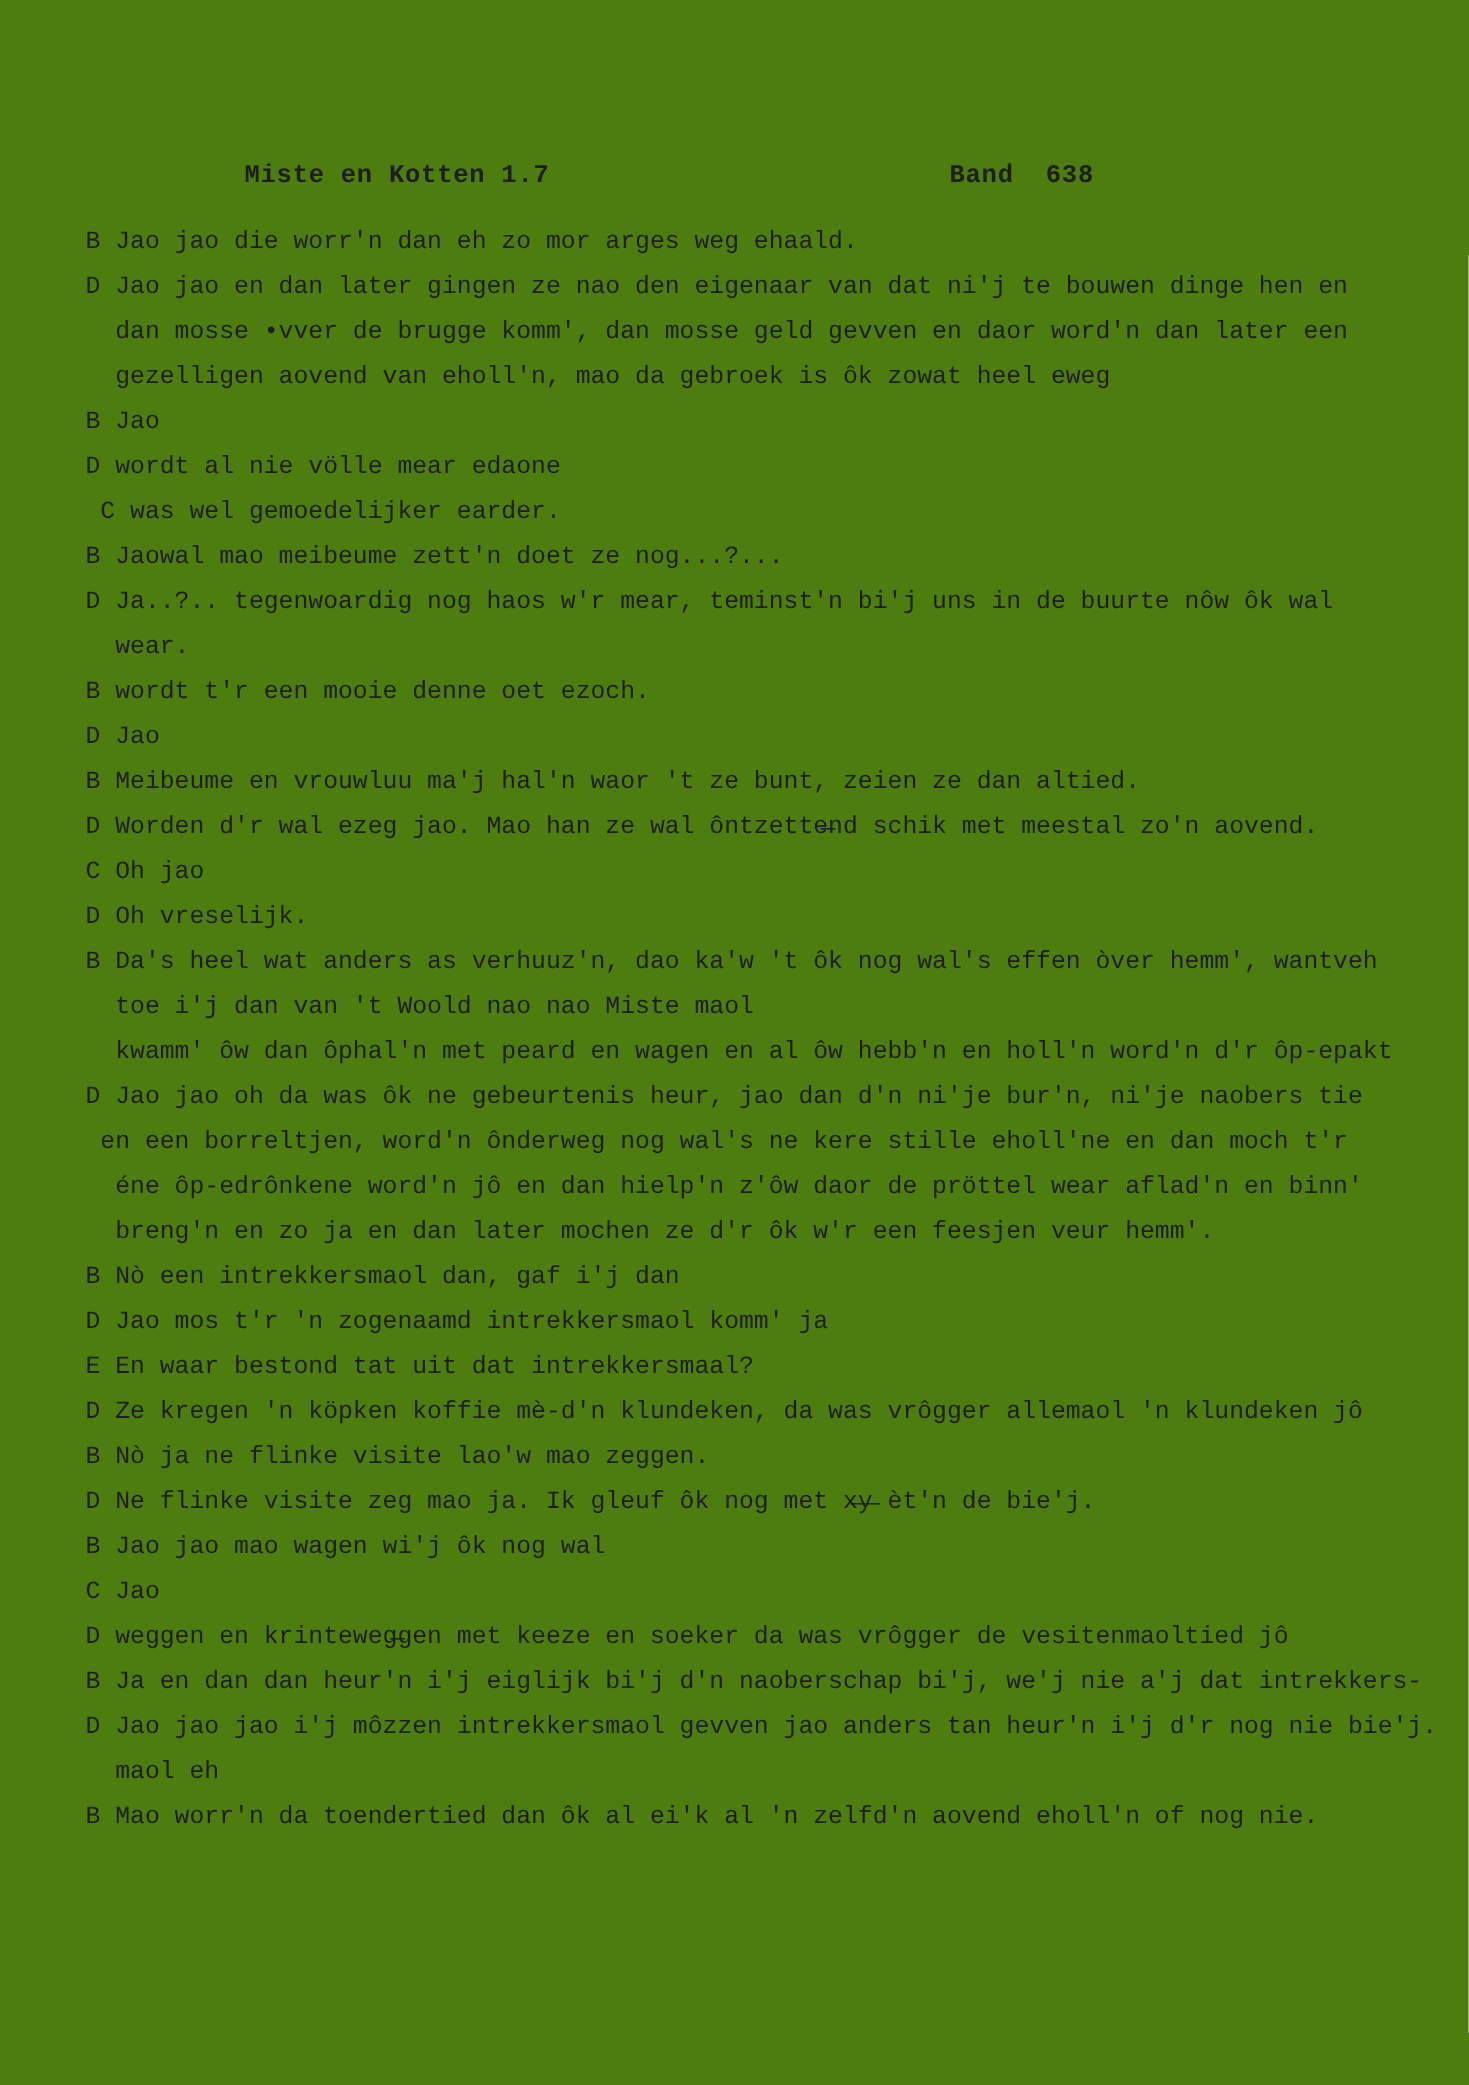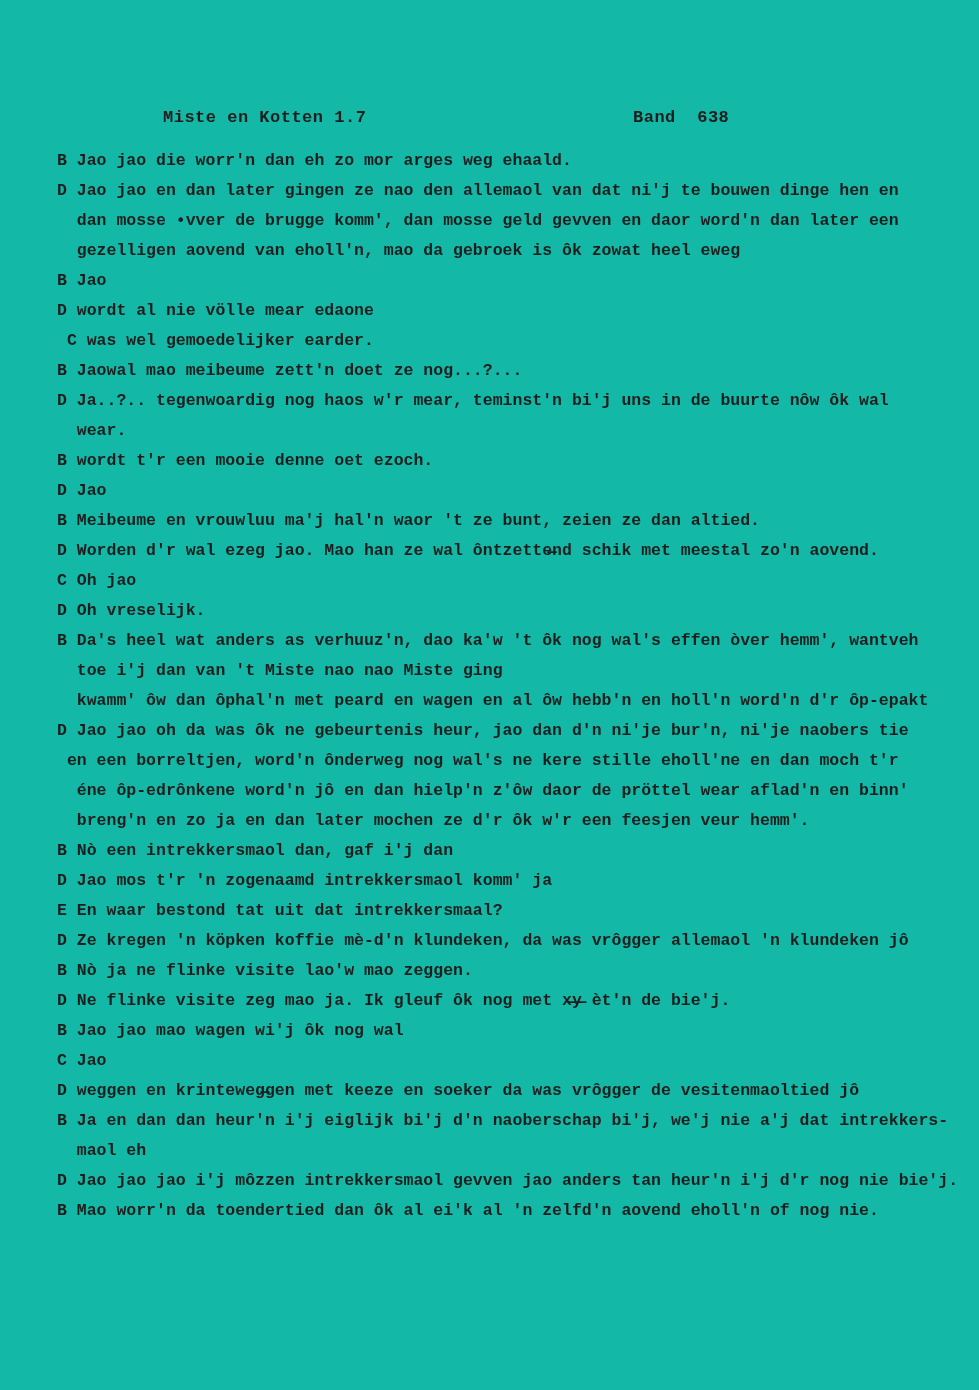"Miste en Kotten 1.7" .paper { background: #14b8a6 -> #4d7c0f }
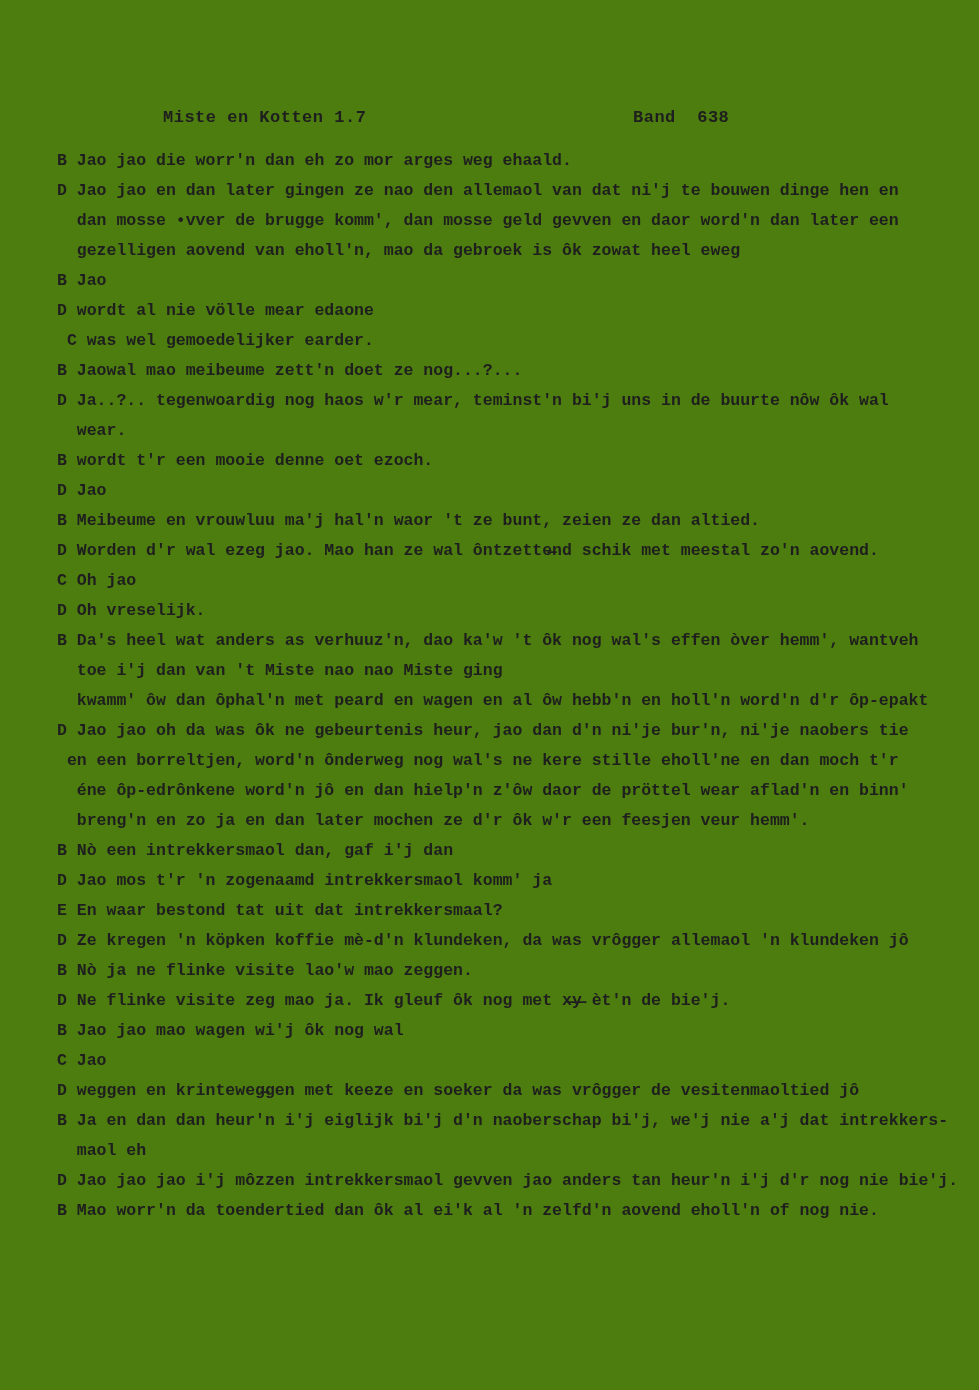"B Jao jao die worr'n" .transcript { font-weight: bold -> none }
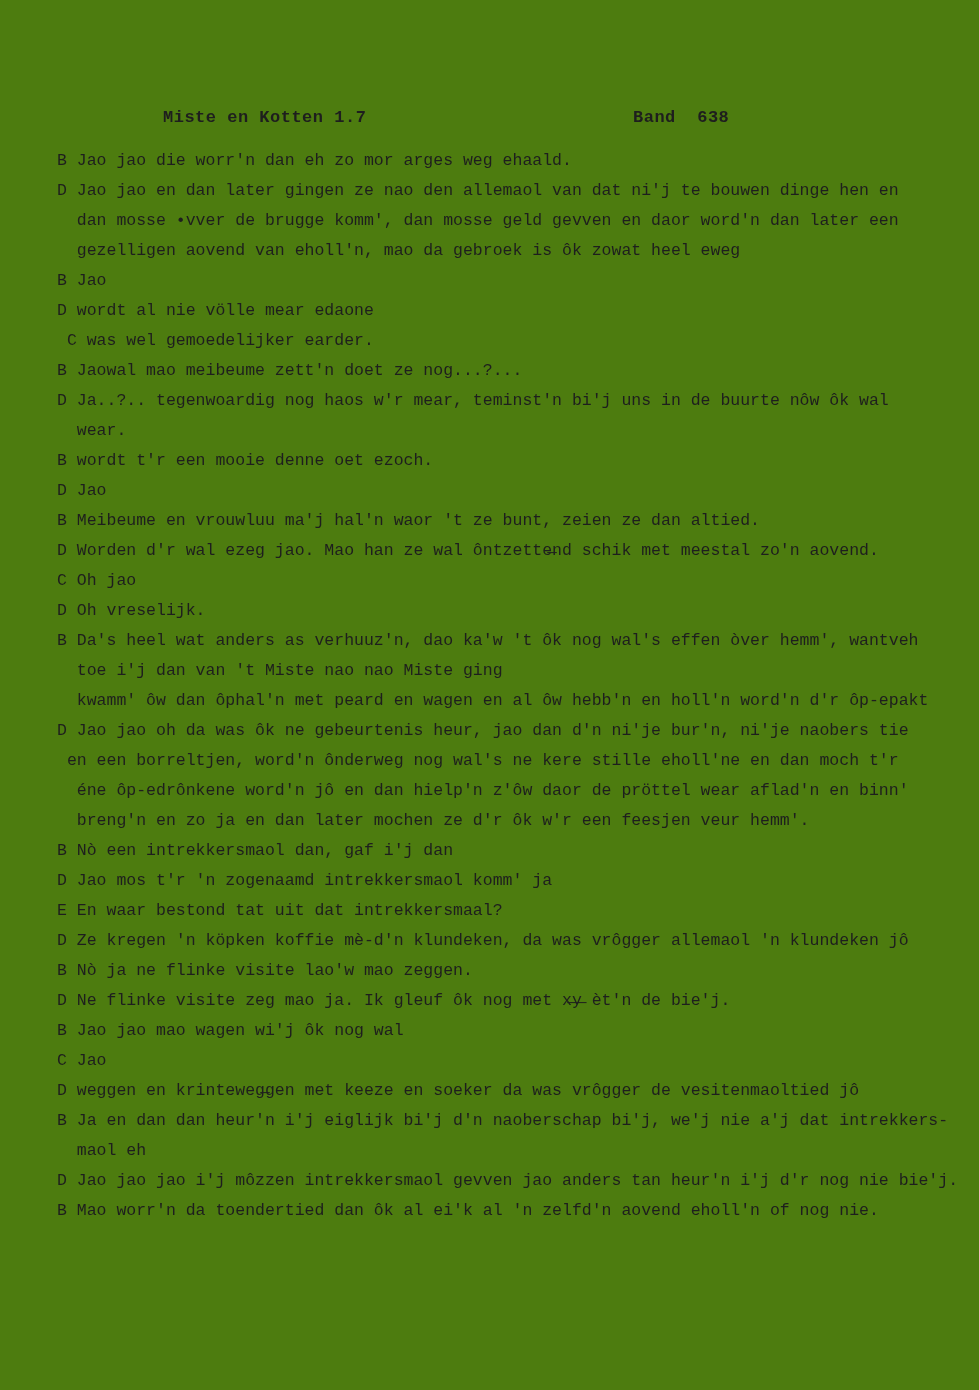"D Jao jao en dan" div.line { text: allemaol -> eigenaar }
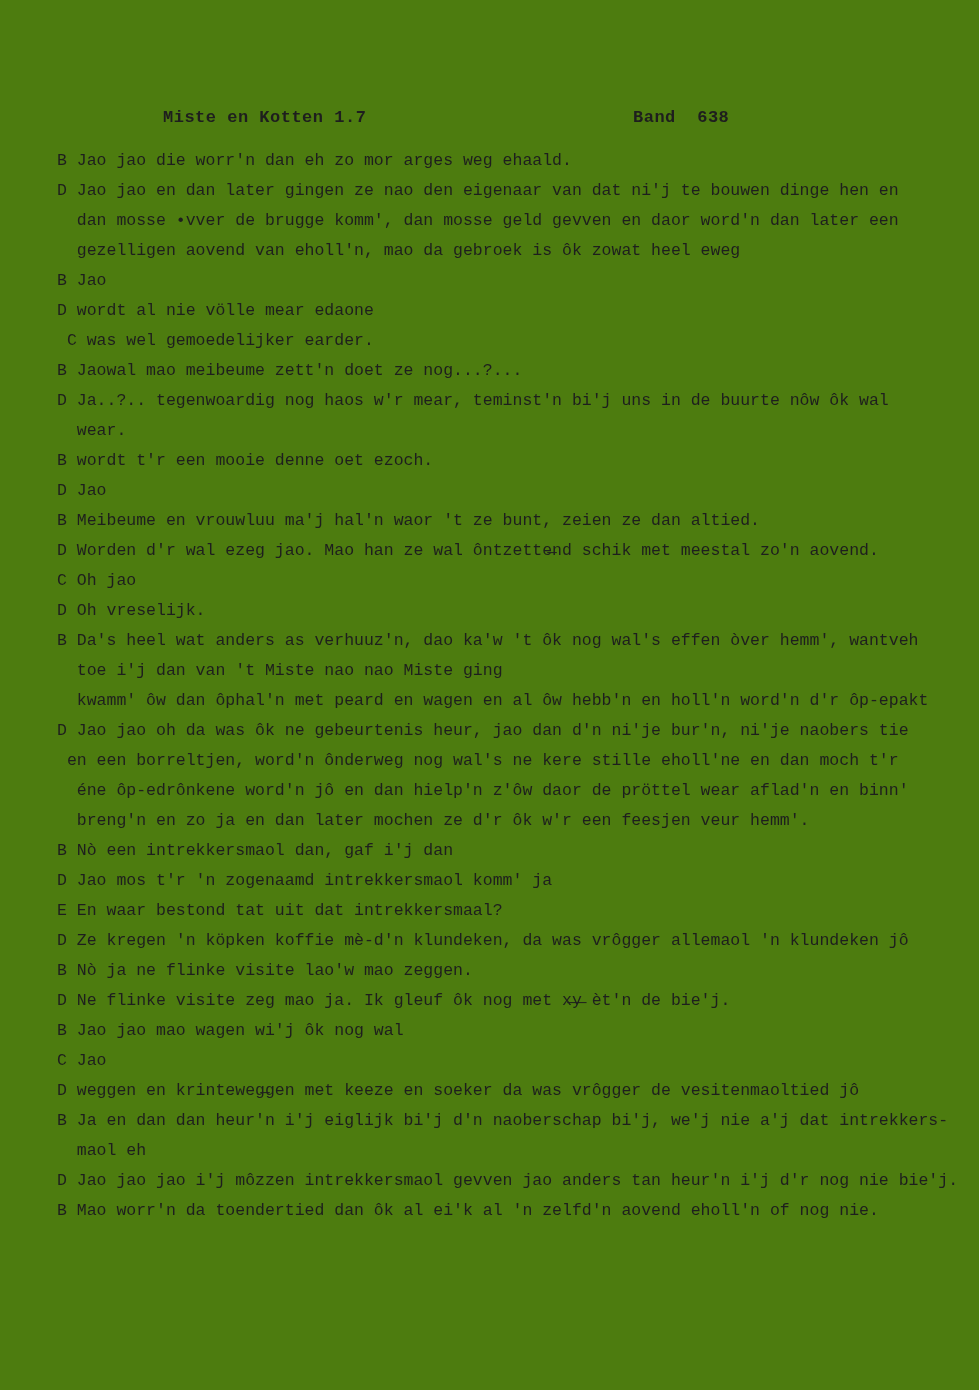"toe i'j dan van 't" div.line { text: Miste nao nao Miste ging -> Woold nao nao Miste maol }
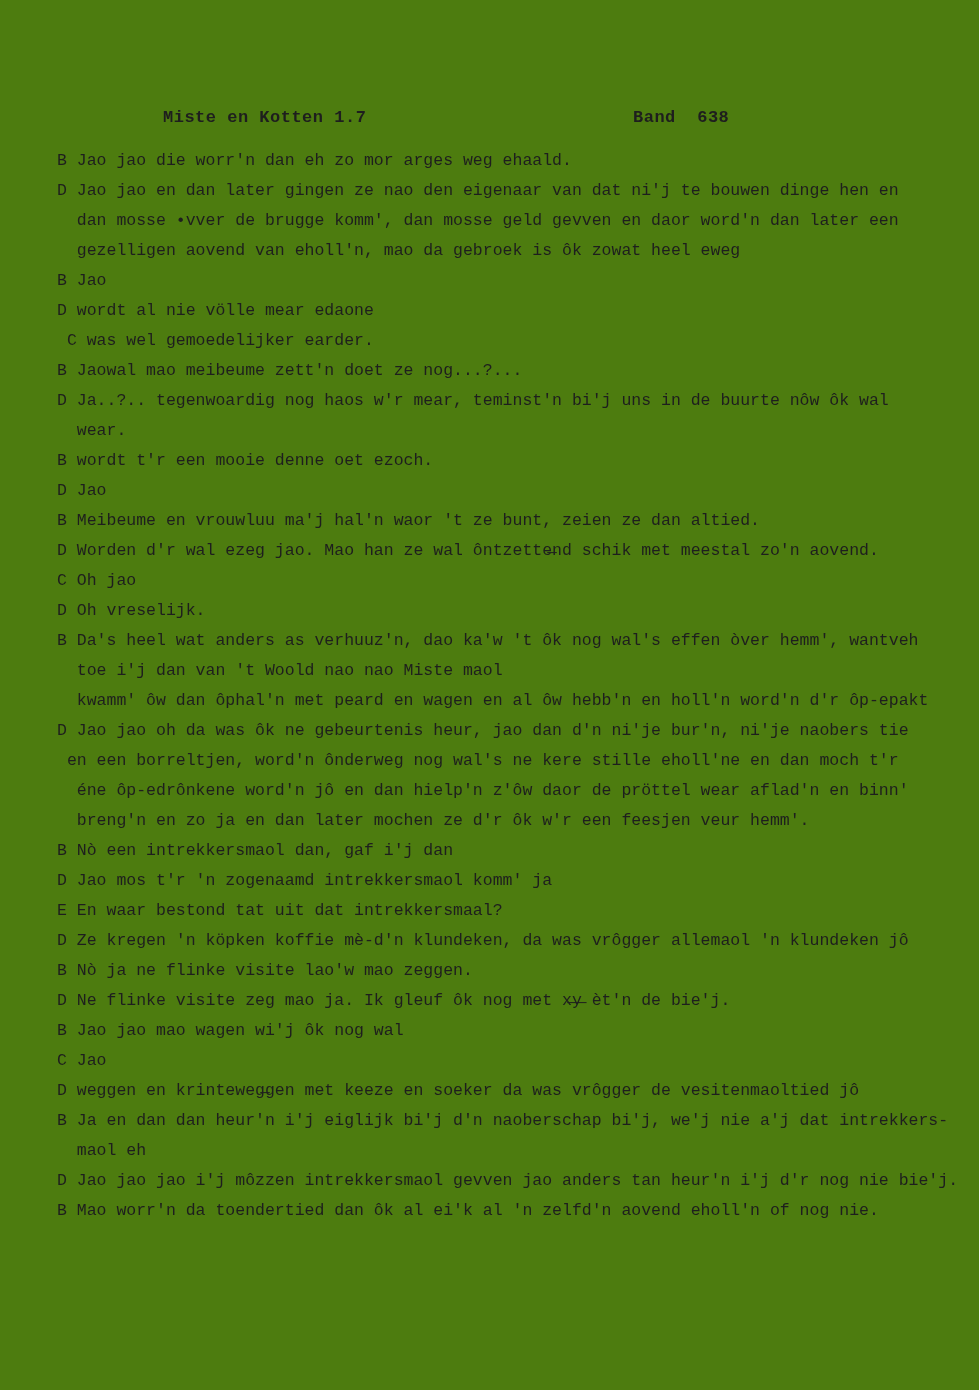"maol eh" div.line { order: before "D Jao jao jao i'j" -> after "D Jao jao jao i'j" }
